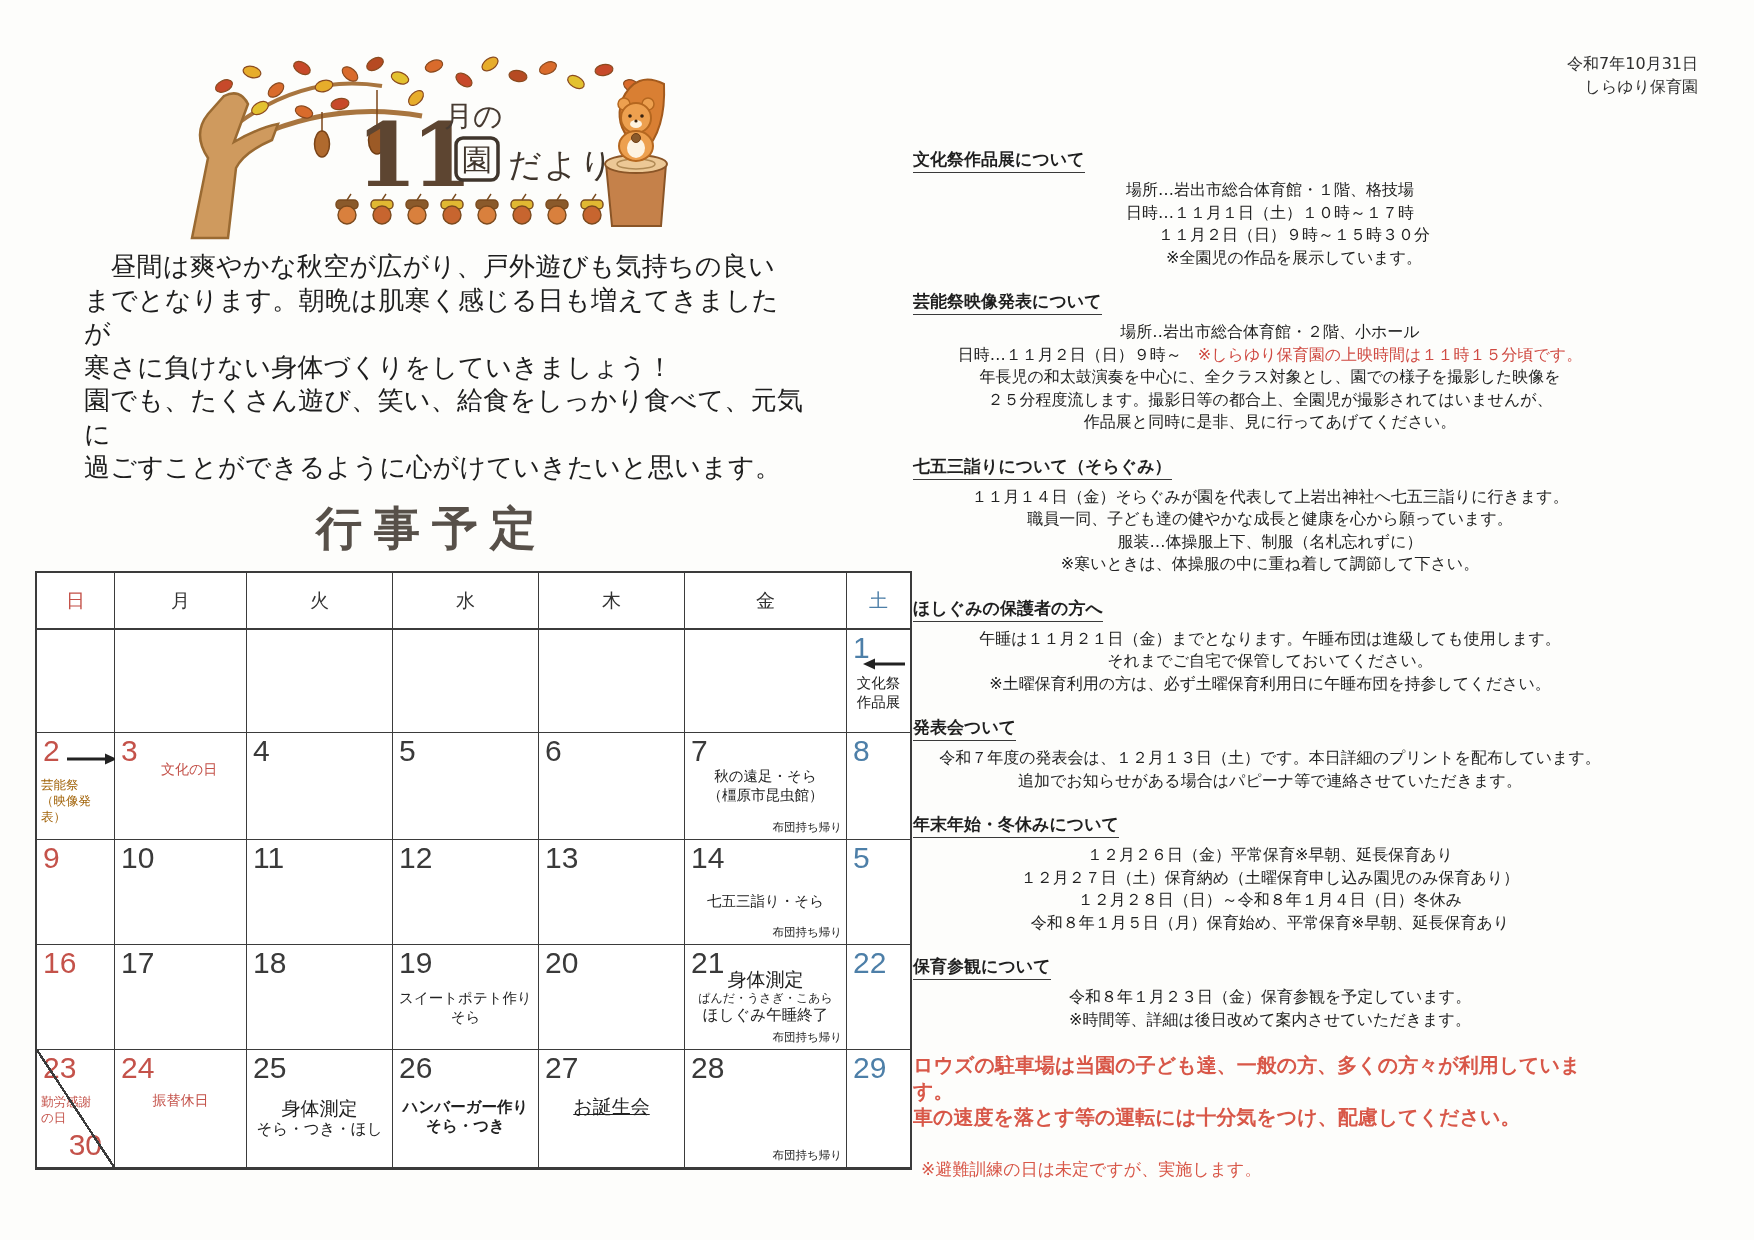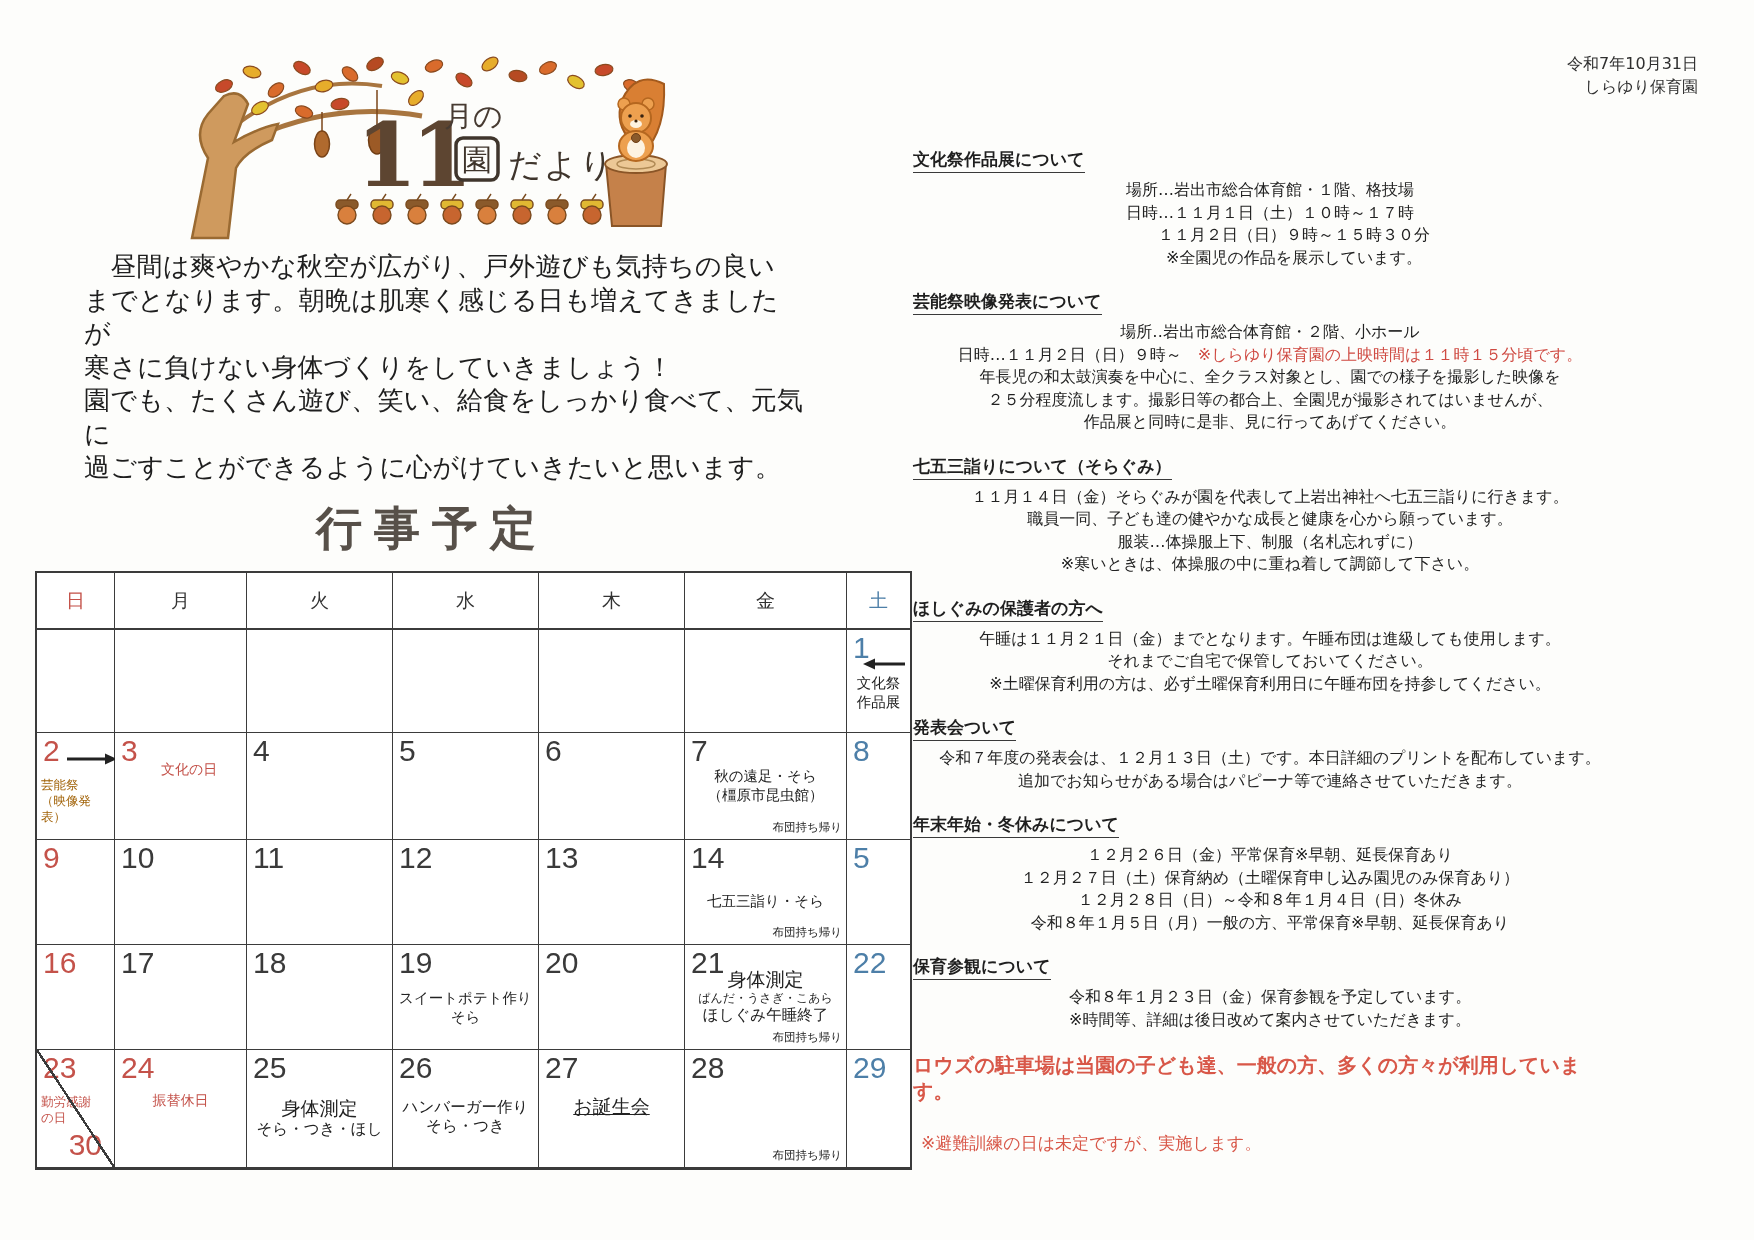"令和８年１月５日（月）一般の方、平常保育※早朝、延長保育あり" span { text: 一般の方 -> 保育始め }
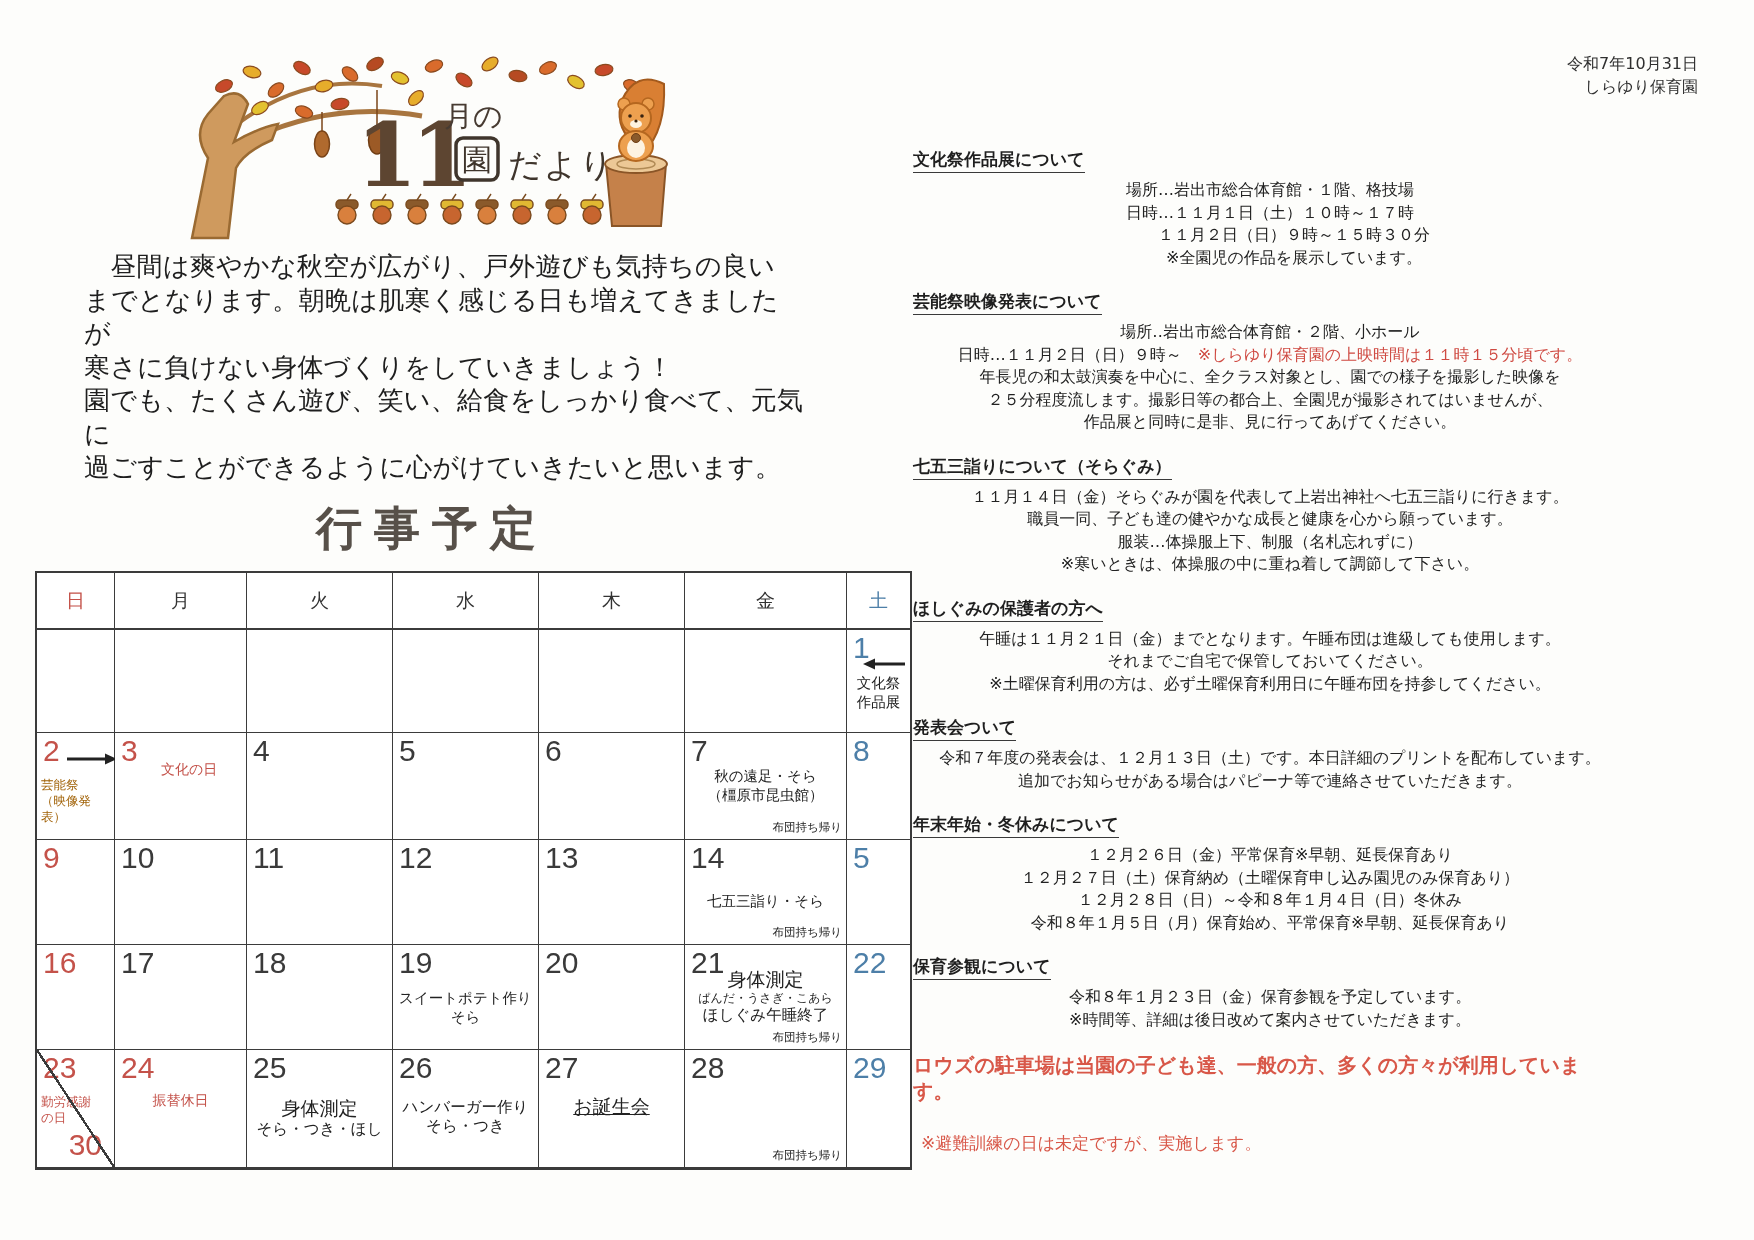"ハンバーガー作り" div.events { font-weight: none -> bold }
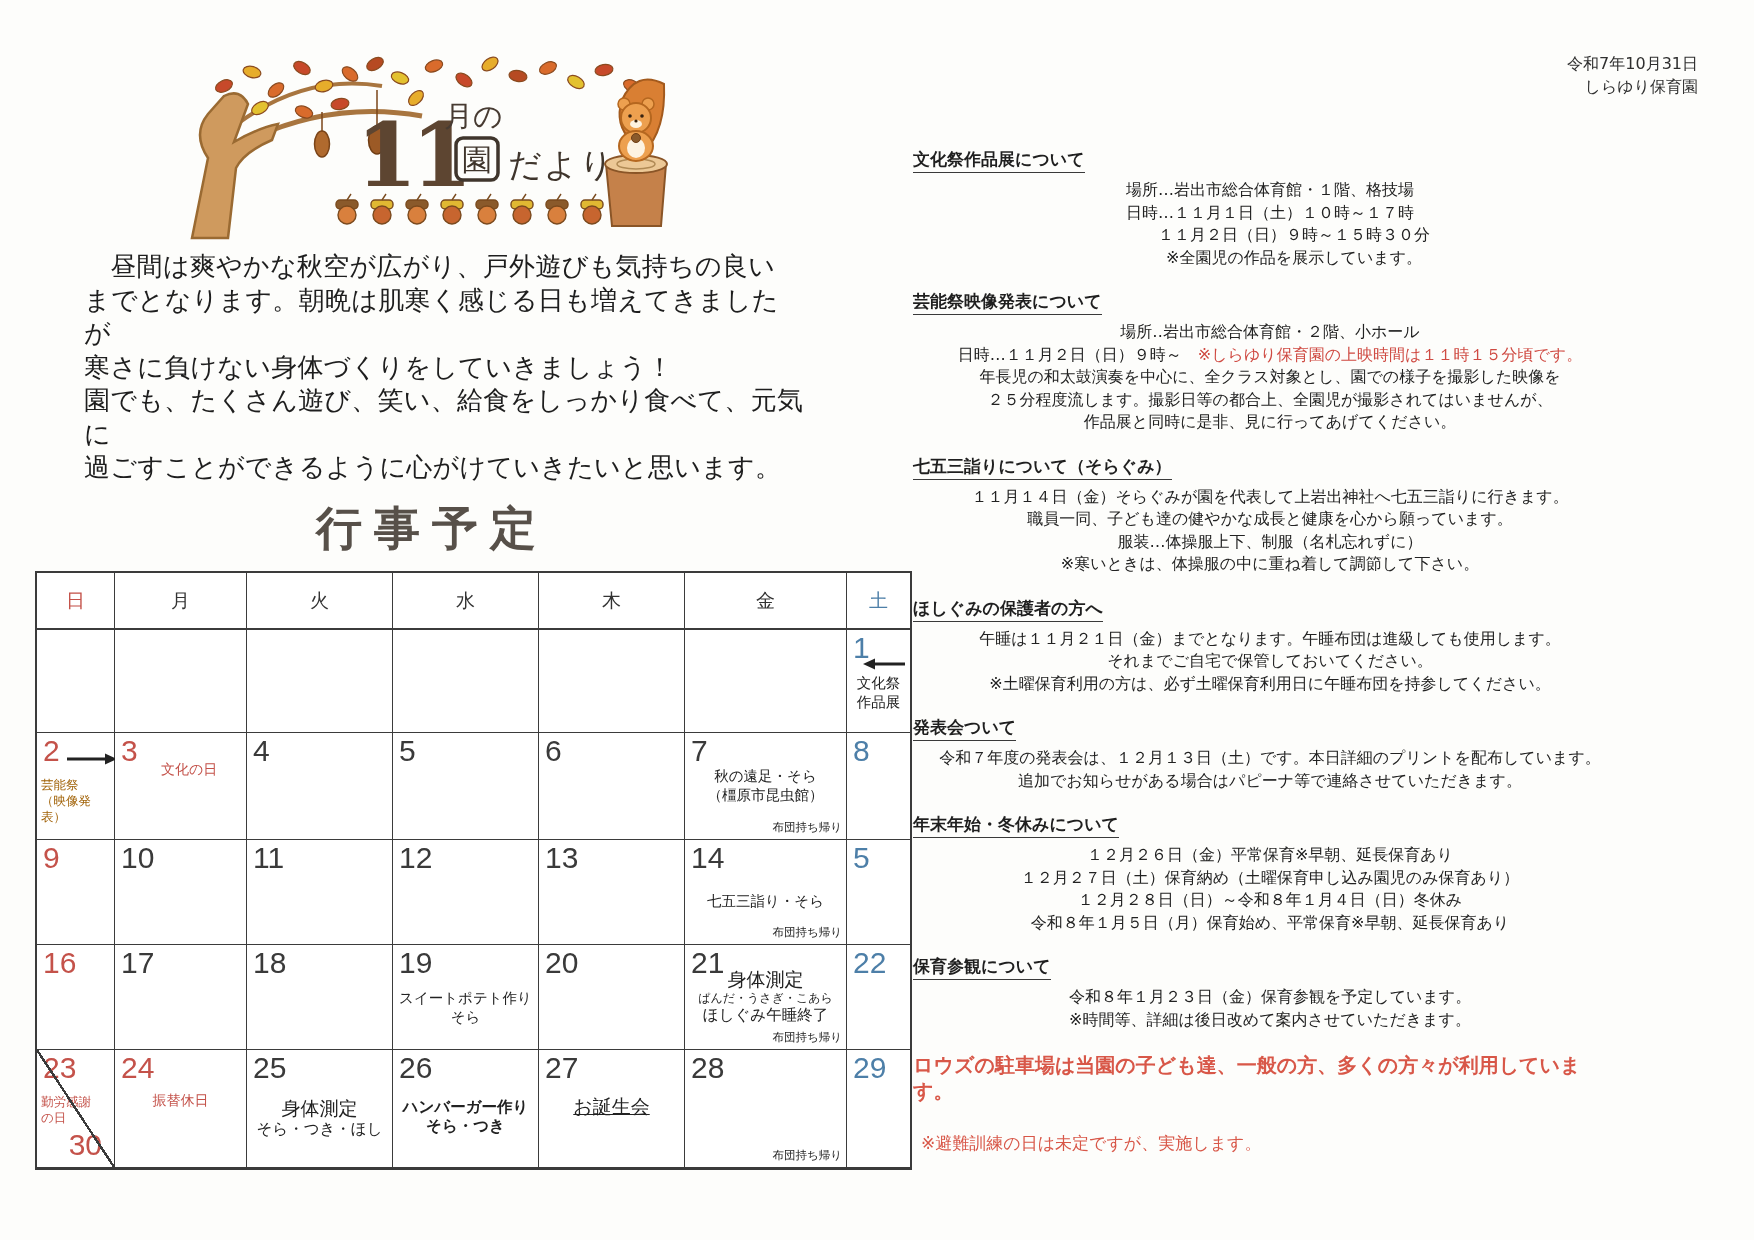"車の速度を落とす等の運転には十分気をつけ、配慮してください。" p.warn-line { html: none -> <p>車の速度を落とす等の運転には十分気をつけ、配慮してください。</p> }
